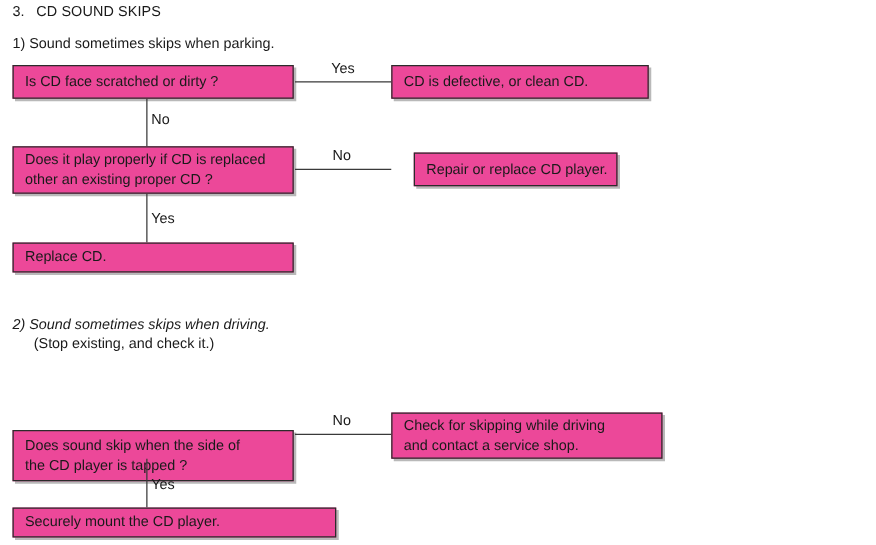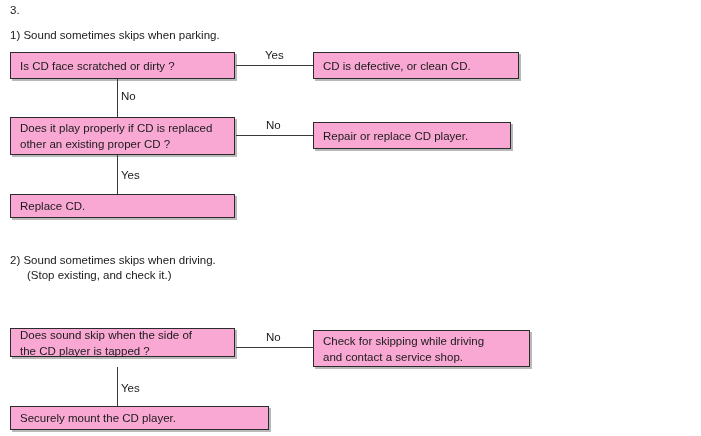"CD SOUND SKIPS" div.txt { html: none -> <div>CD SOUND SKIPS</div> }
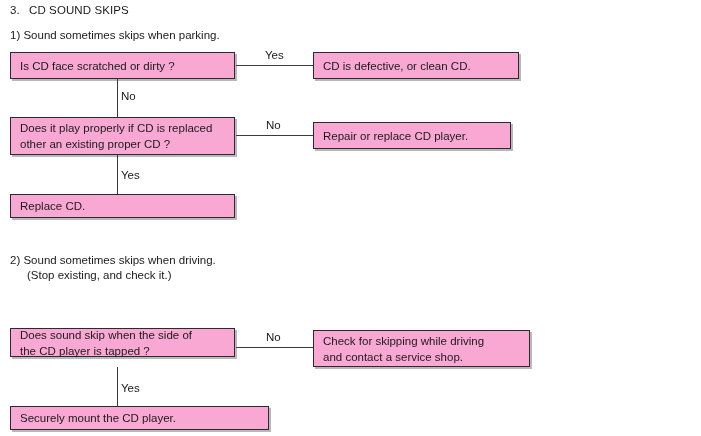"Is CD face scratched or" .box { background: #f9a8d4 -> #ec4899 }
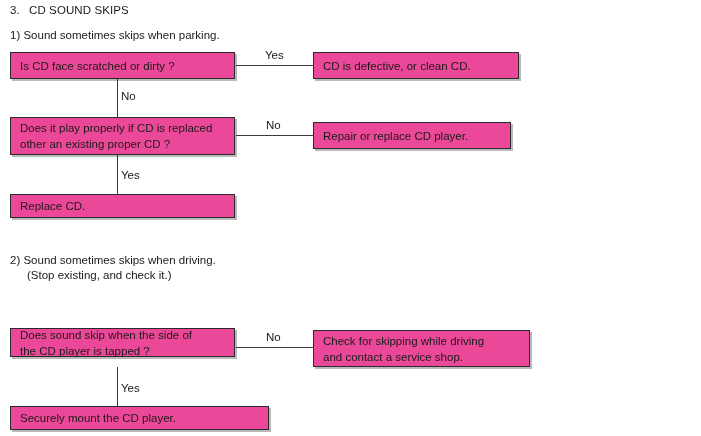"Repair or replace CD player." div.box { left: 313px -> 331px; width: 198px -> 163px }
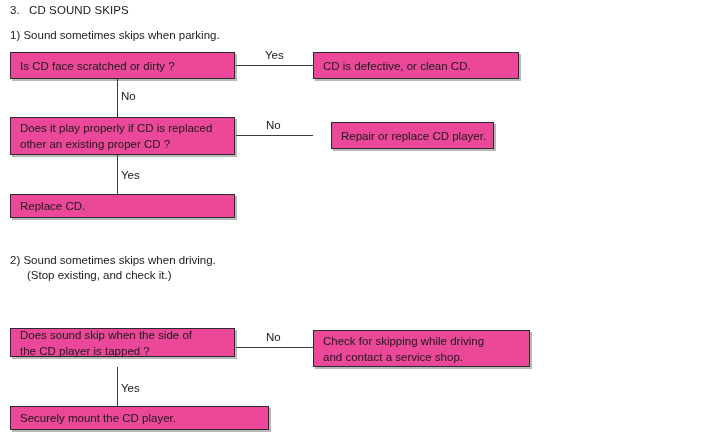"2) Sound sometimes skips when" div.txt { font-style: none -> italic }
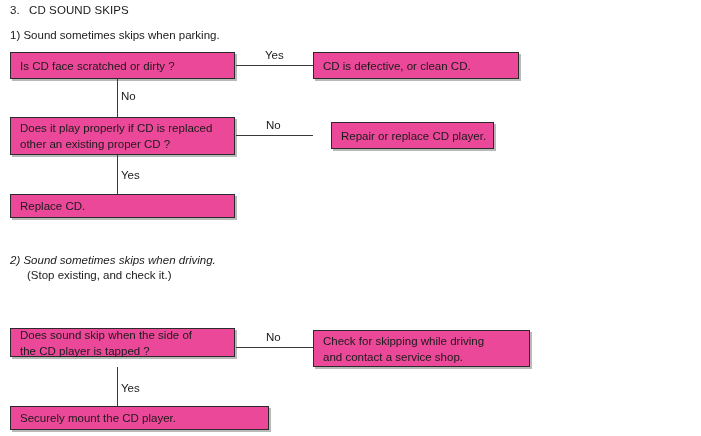"Does sound skip when the" div.box { height: 29px -> 41px; top: 328px -> 344px }
